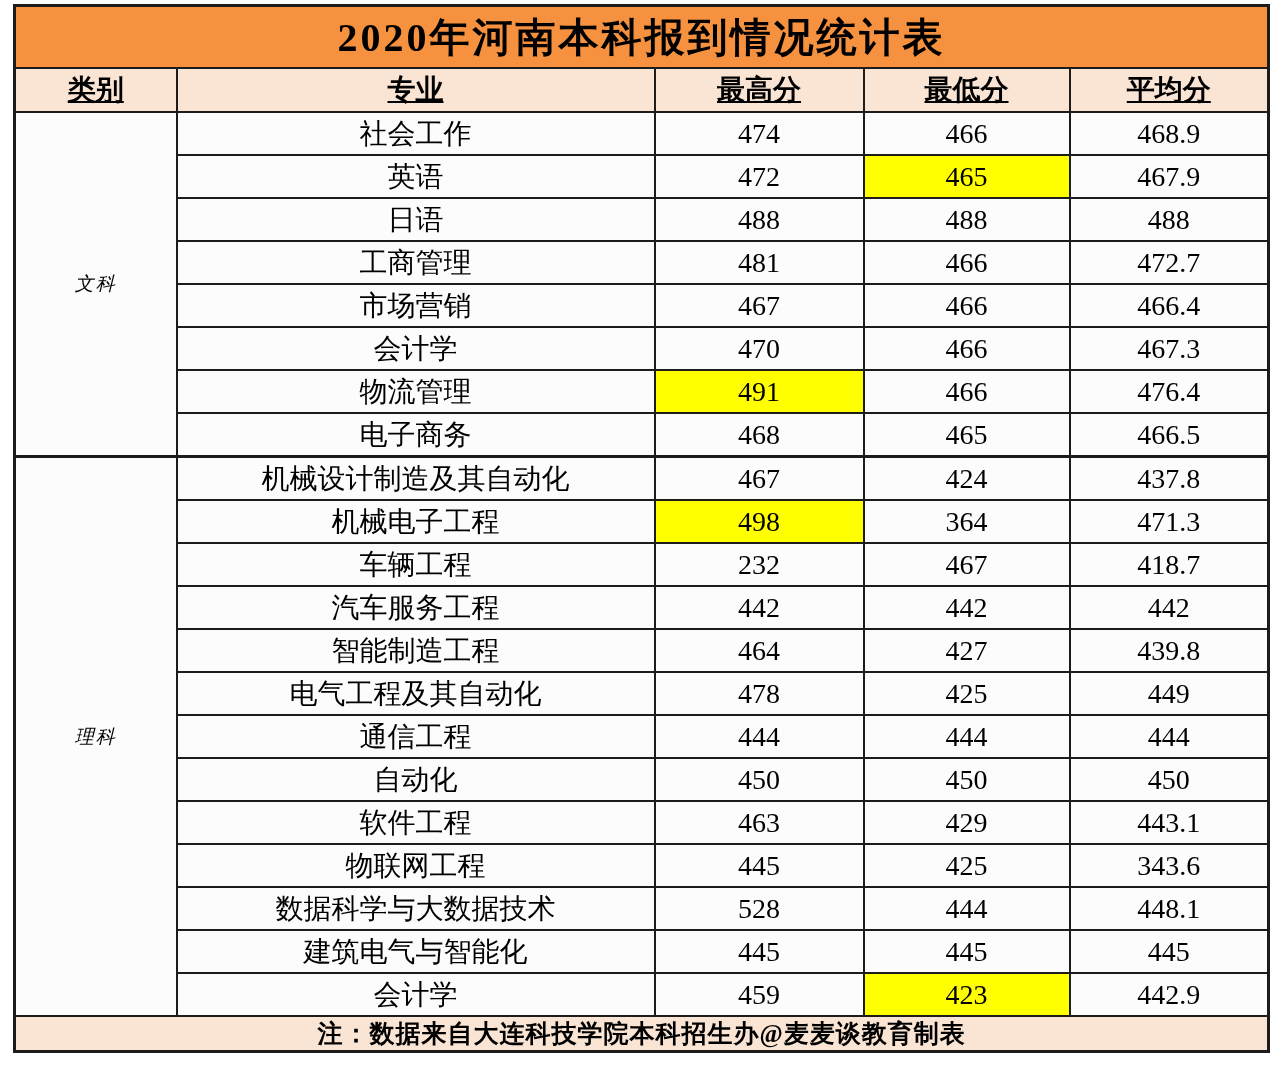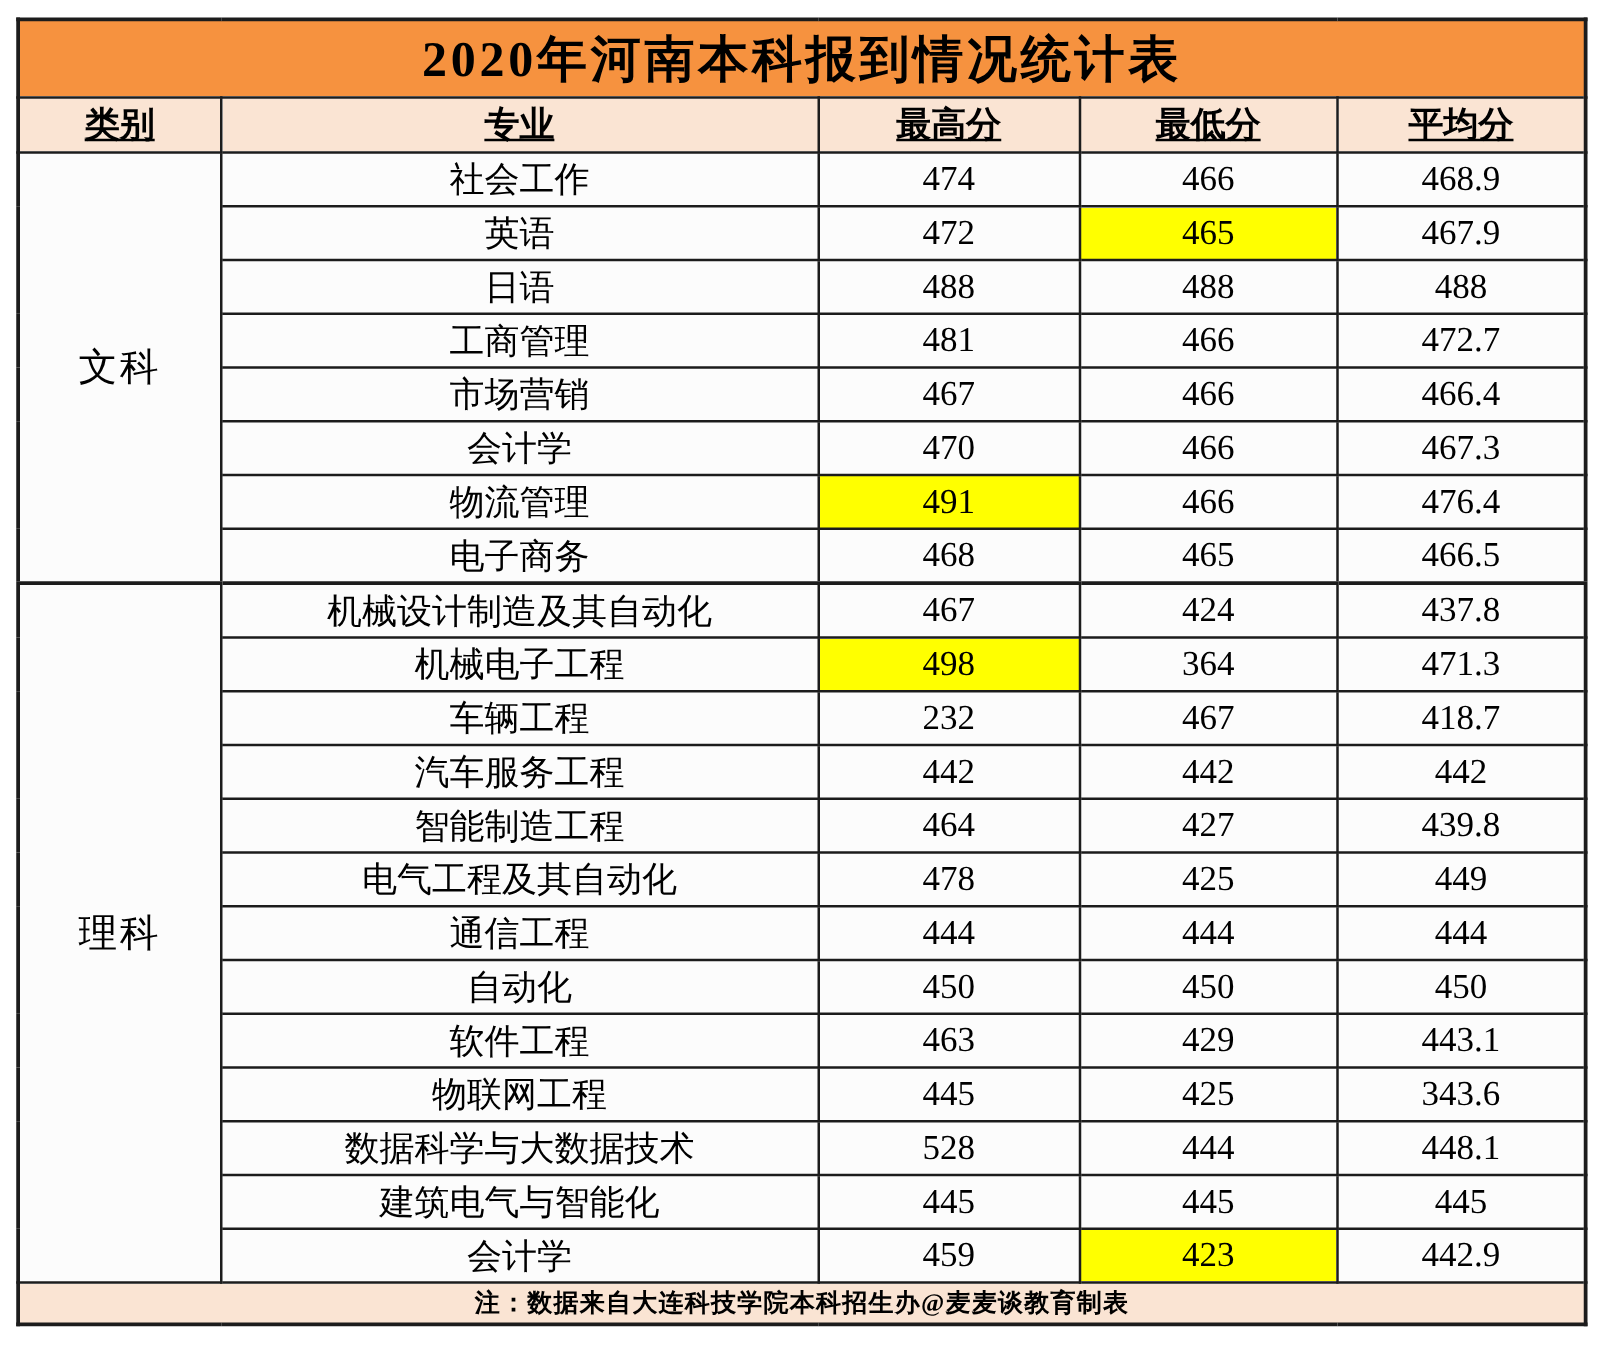"2020年河南本科报到情况统计表" .table-wrap { top: 14px -> 4px }
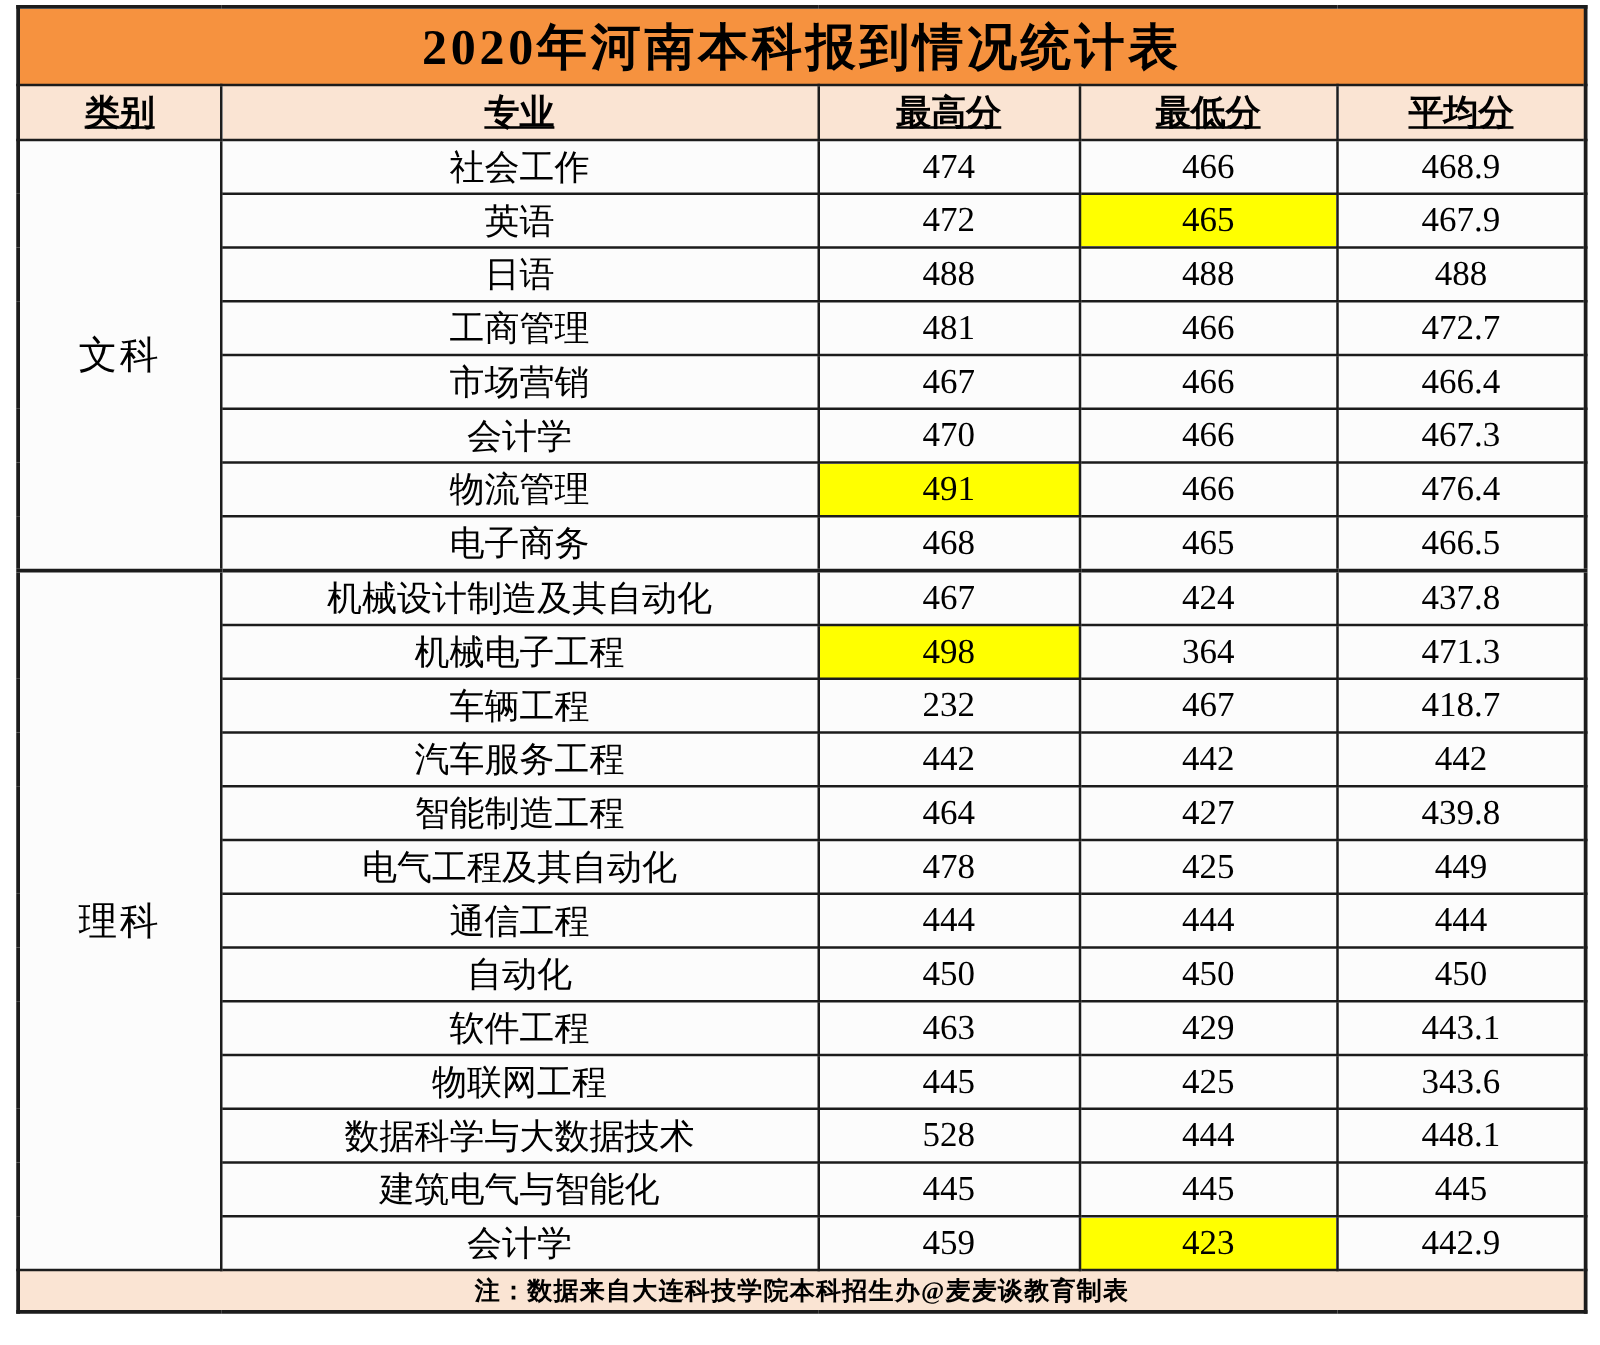"文科" td.cat-cell { font-size: 31px -> 19px; font-style: none -> italic }
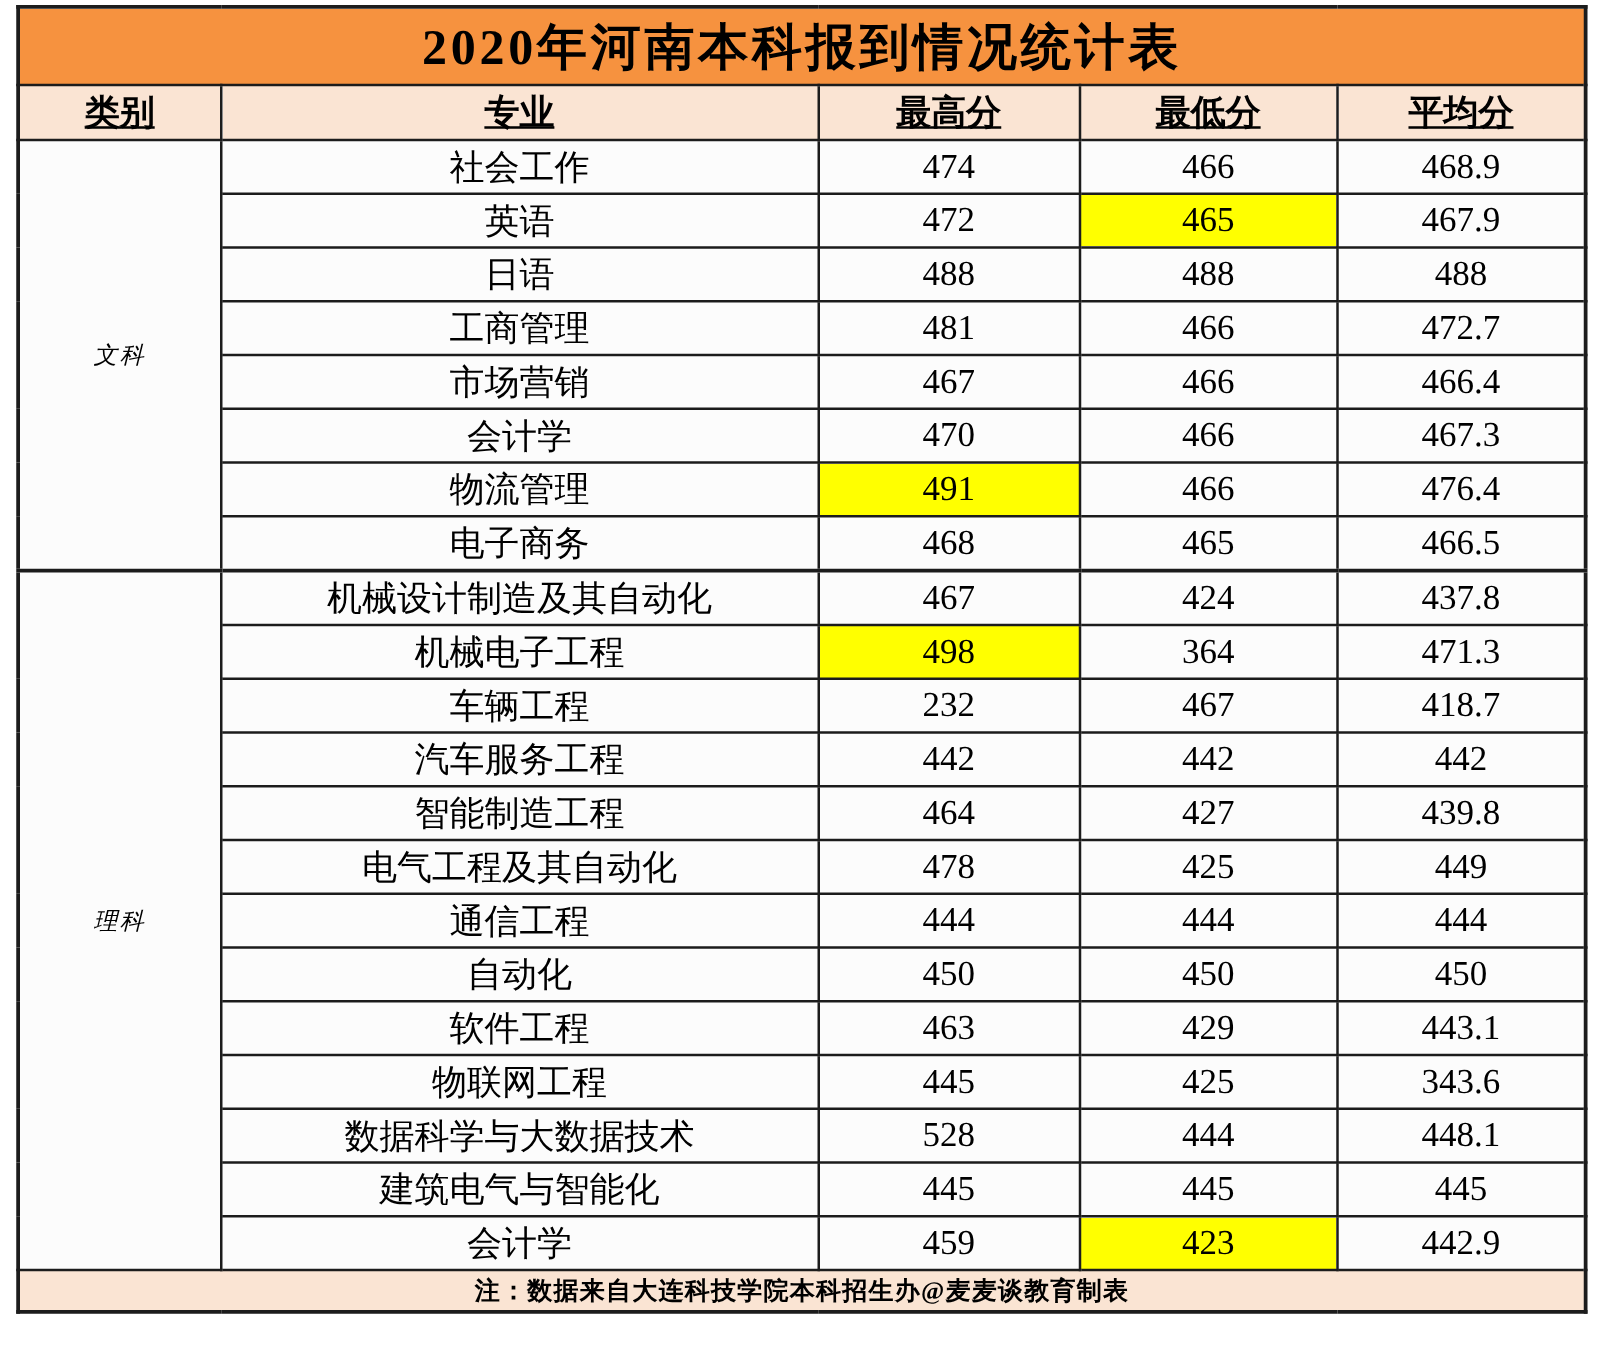"注：数据来自大连科技学院本科招生办@麦麦谈教育制表" .footer-cell { font-size: 20px -> 25px }
